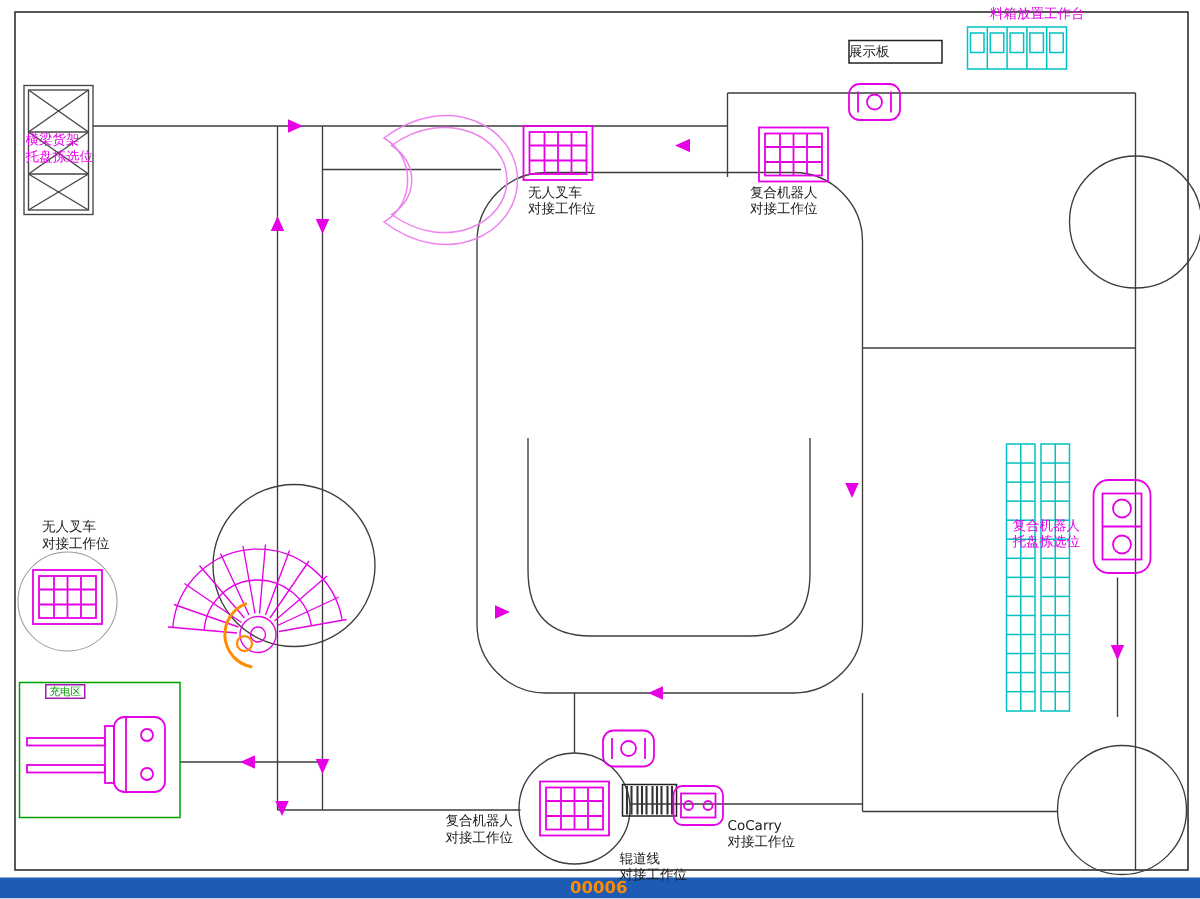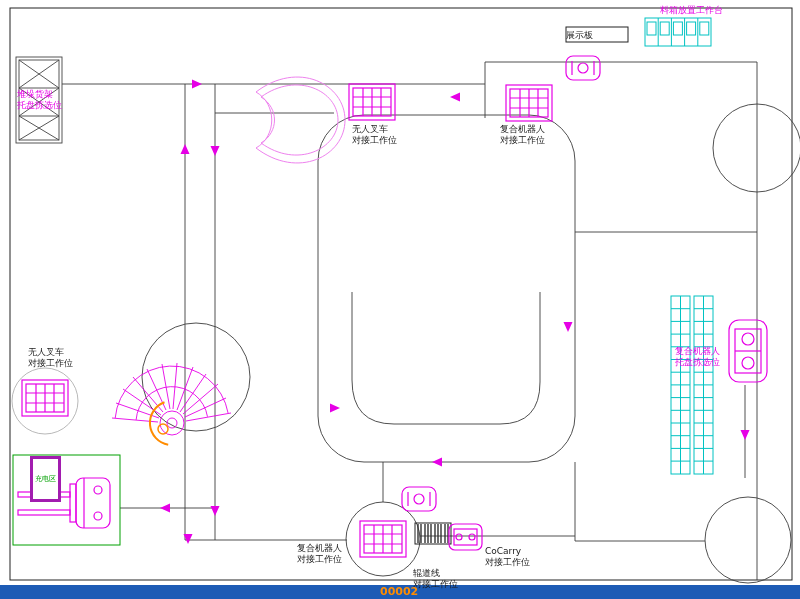"堆垛货架" span { text: 堆垛 -> 横梁 }
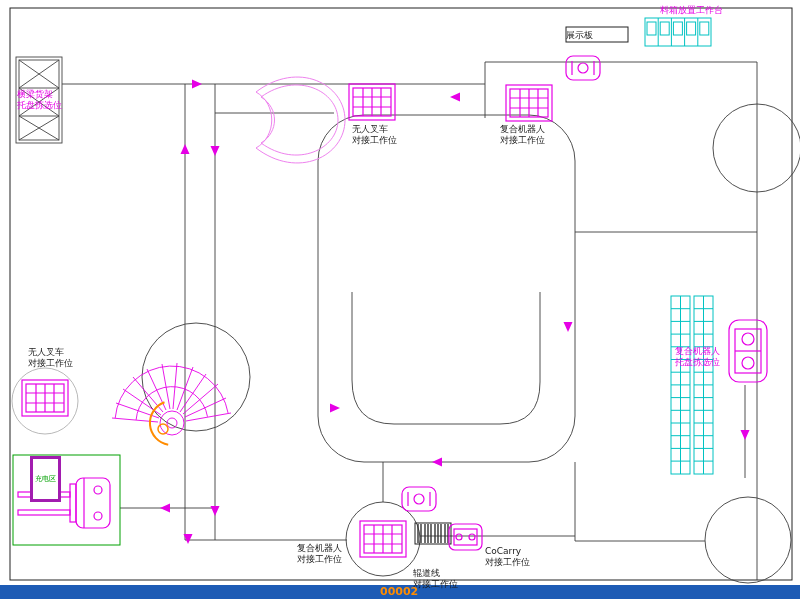"充电区" .lbl.g { border: 3px solid #a21caf -> 1px solid #a21caf; padding: 16px 2px -> 0 2px }
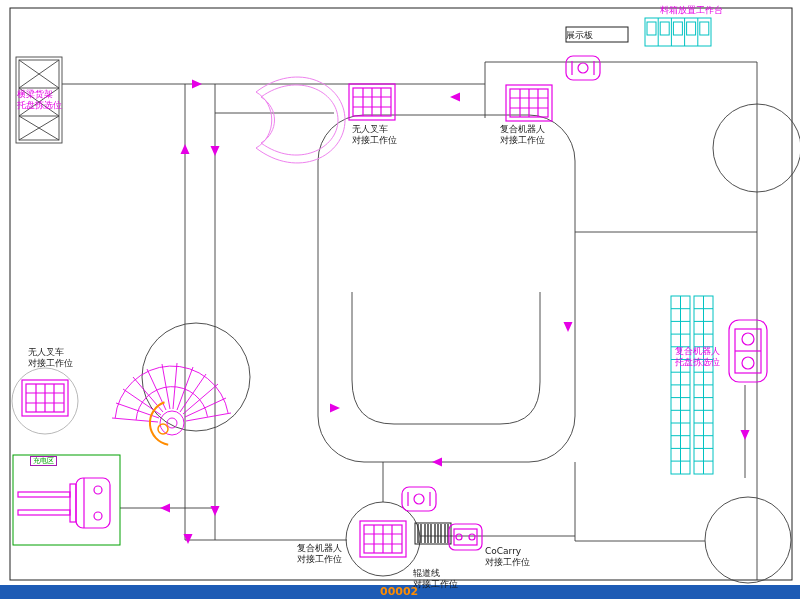"00002" span { text: 00002 -> 00006 }
